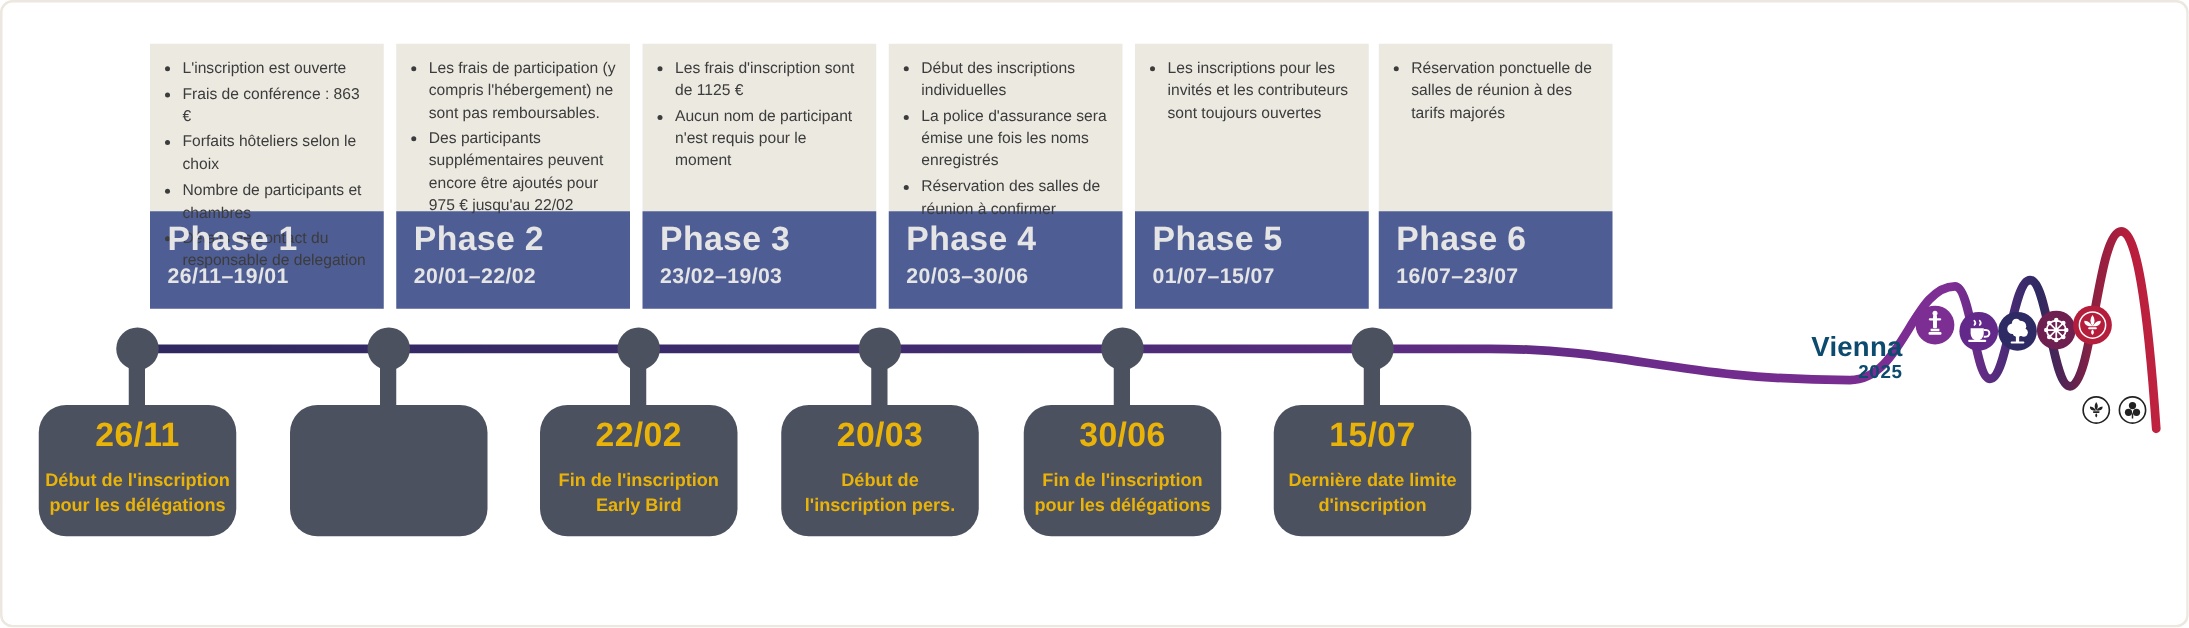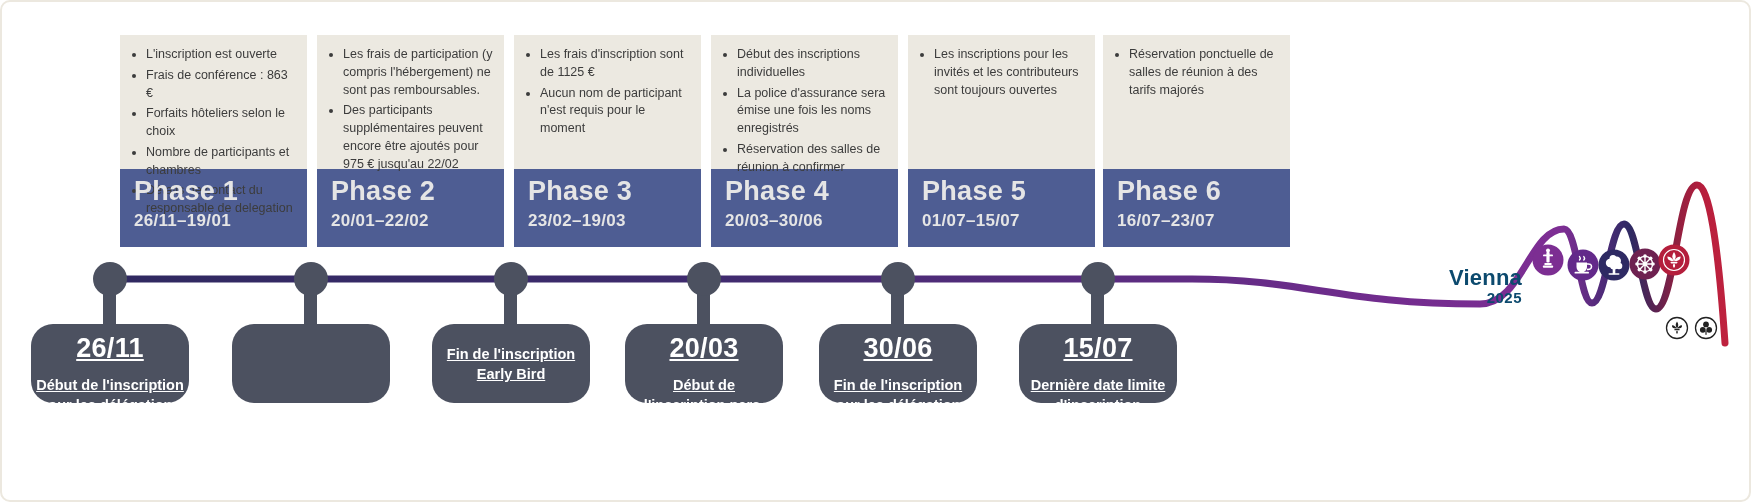"26/11" .milestone { color: #ffffff -> #eab308; height: 79px -> 105px; text-decoration: underline -> none }
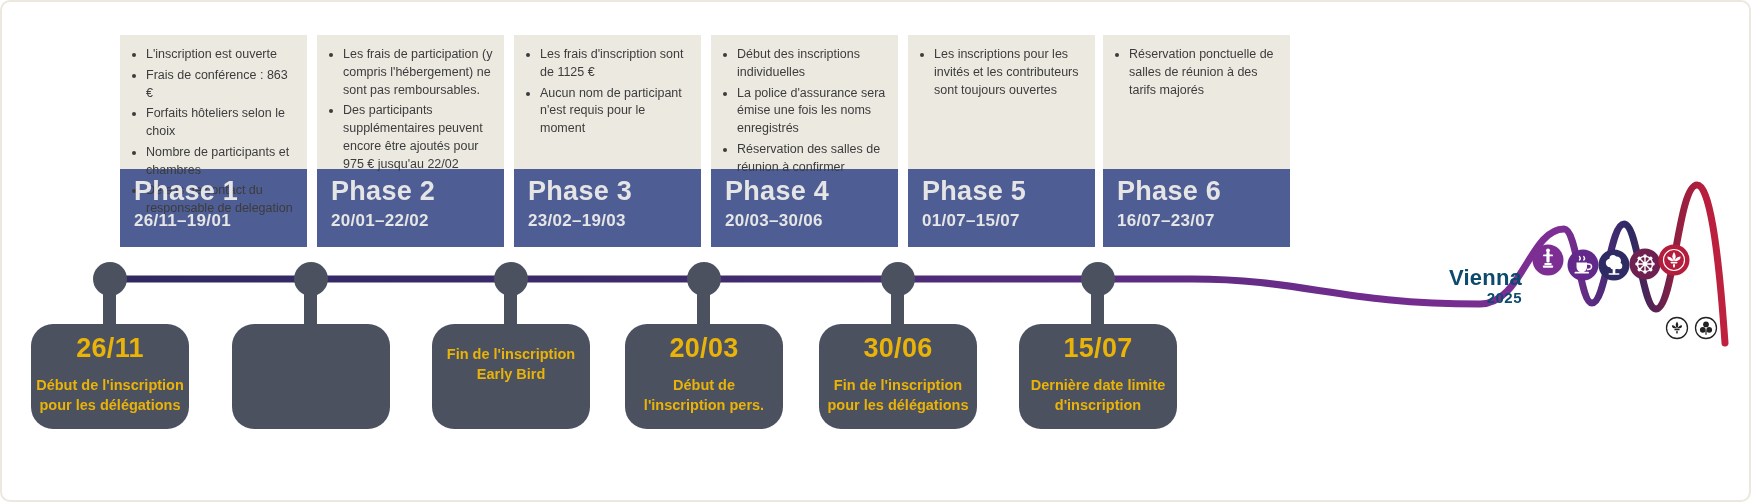"22/02" div.m-date { html: none -> <div>22/02</div> }
